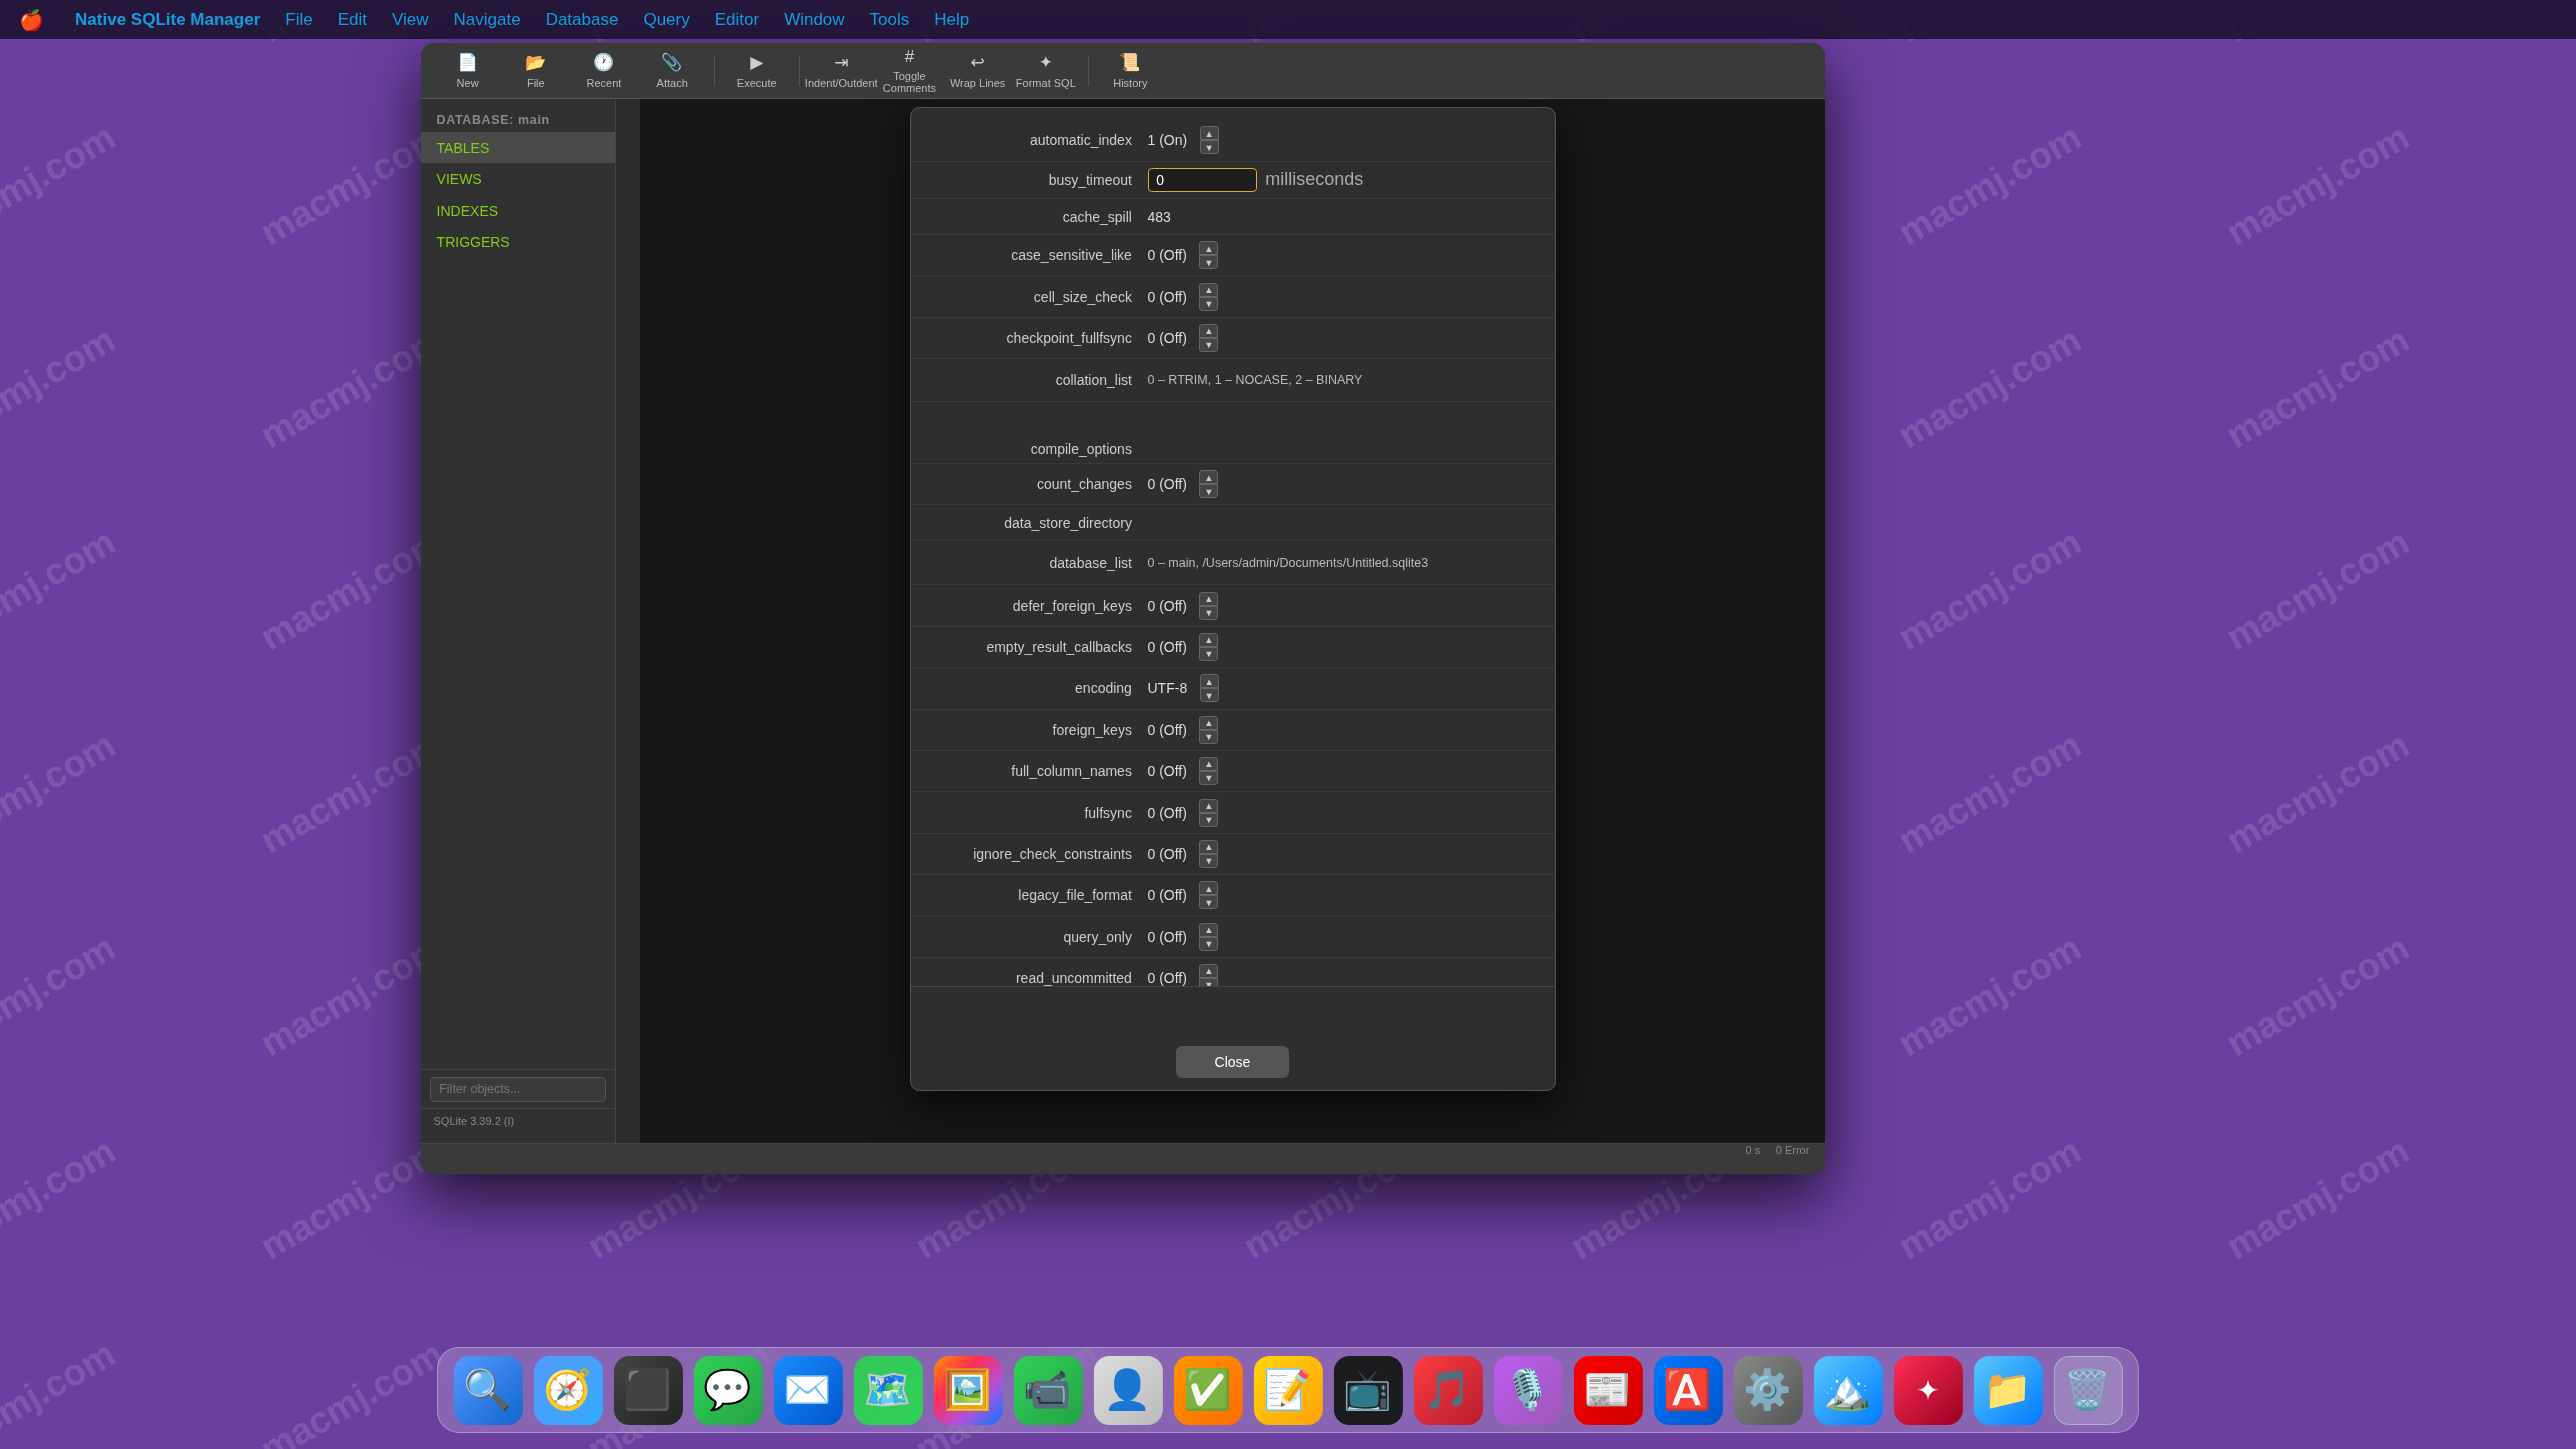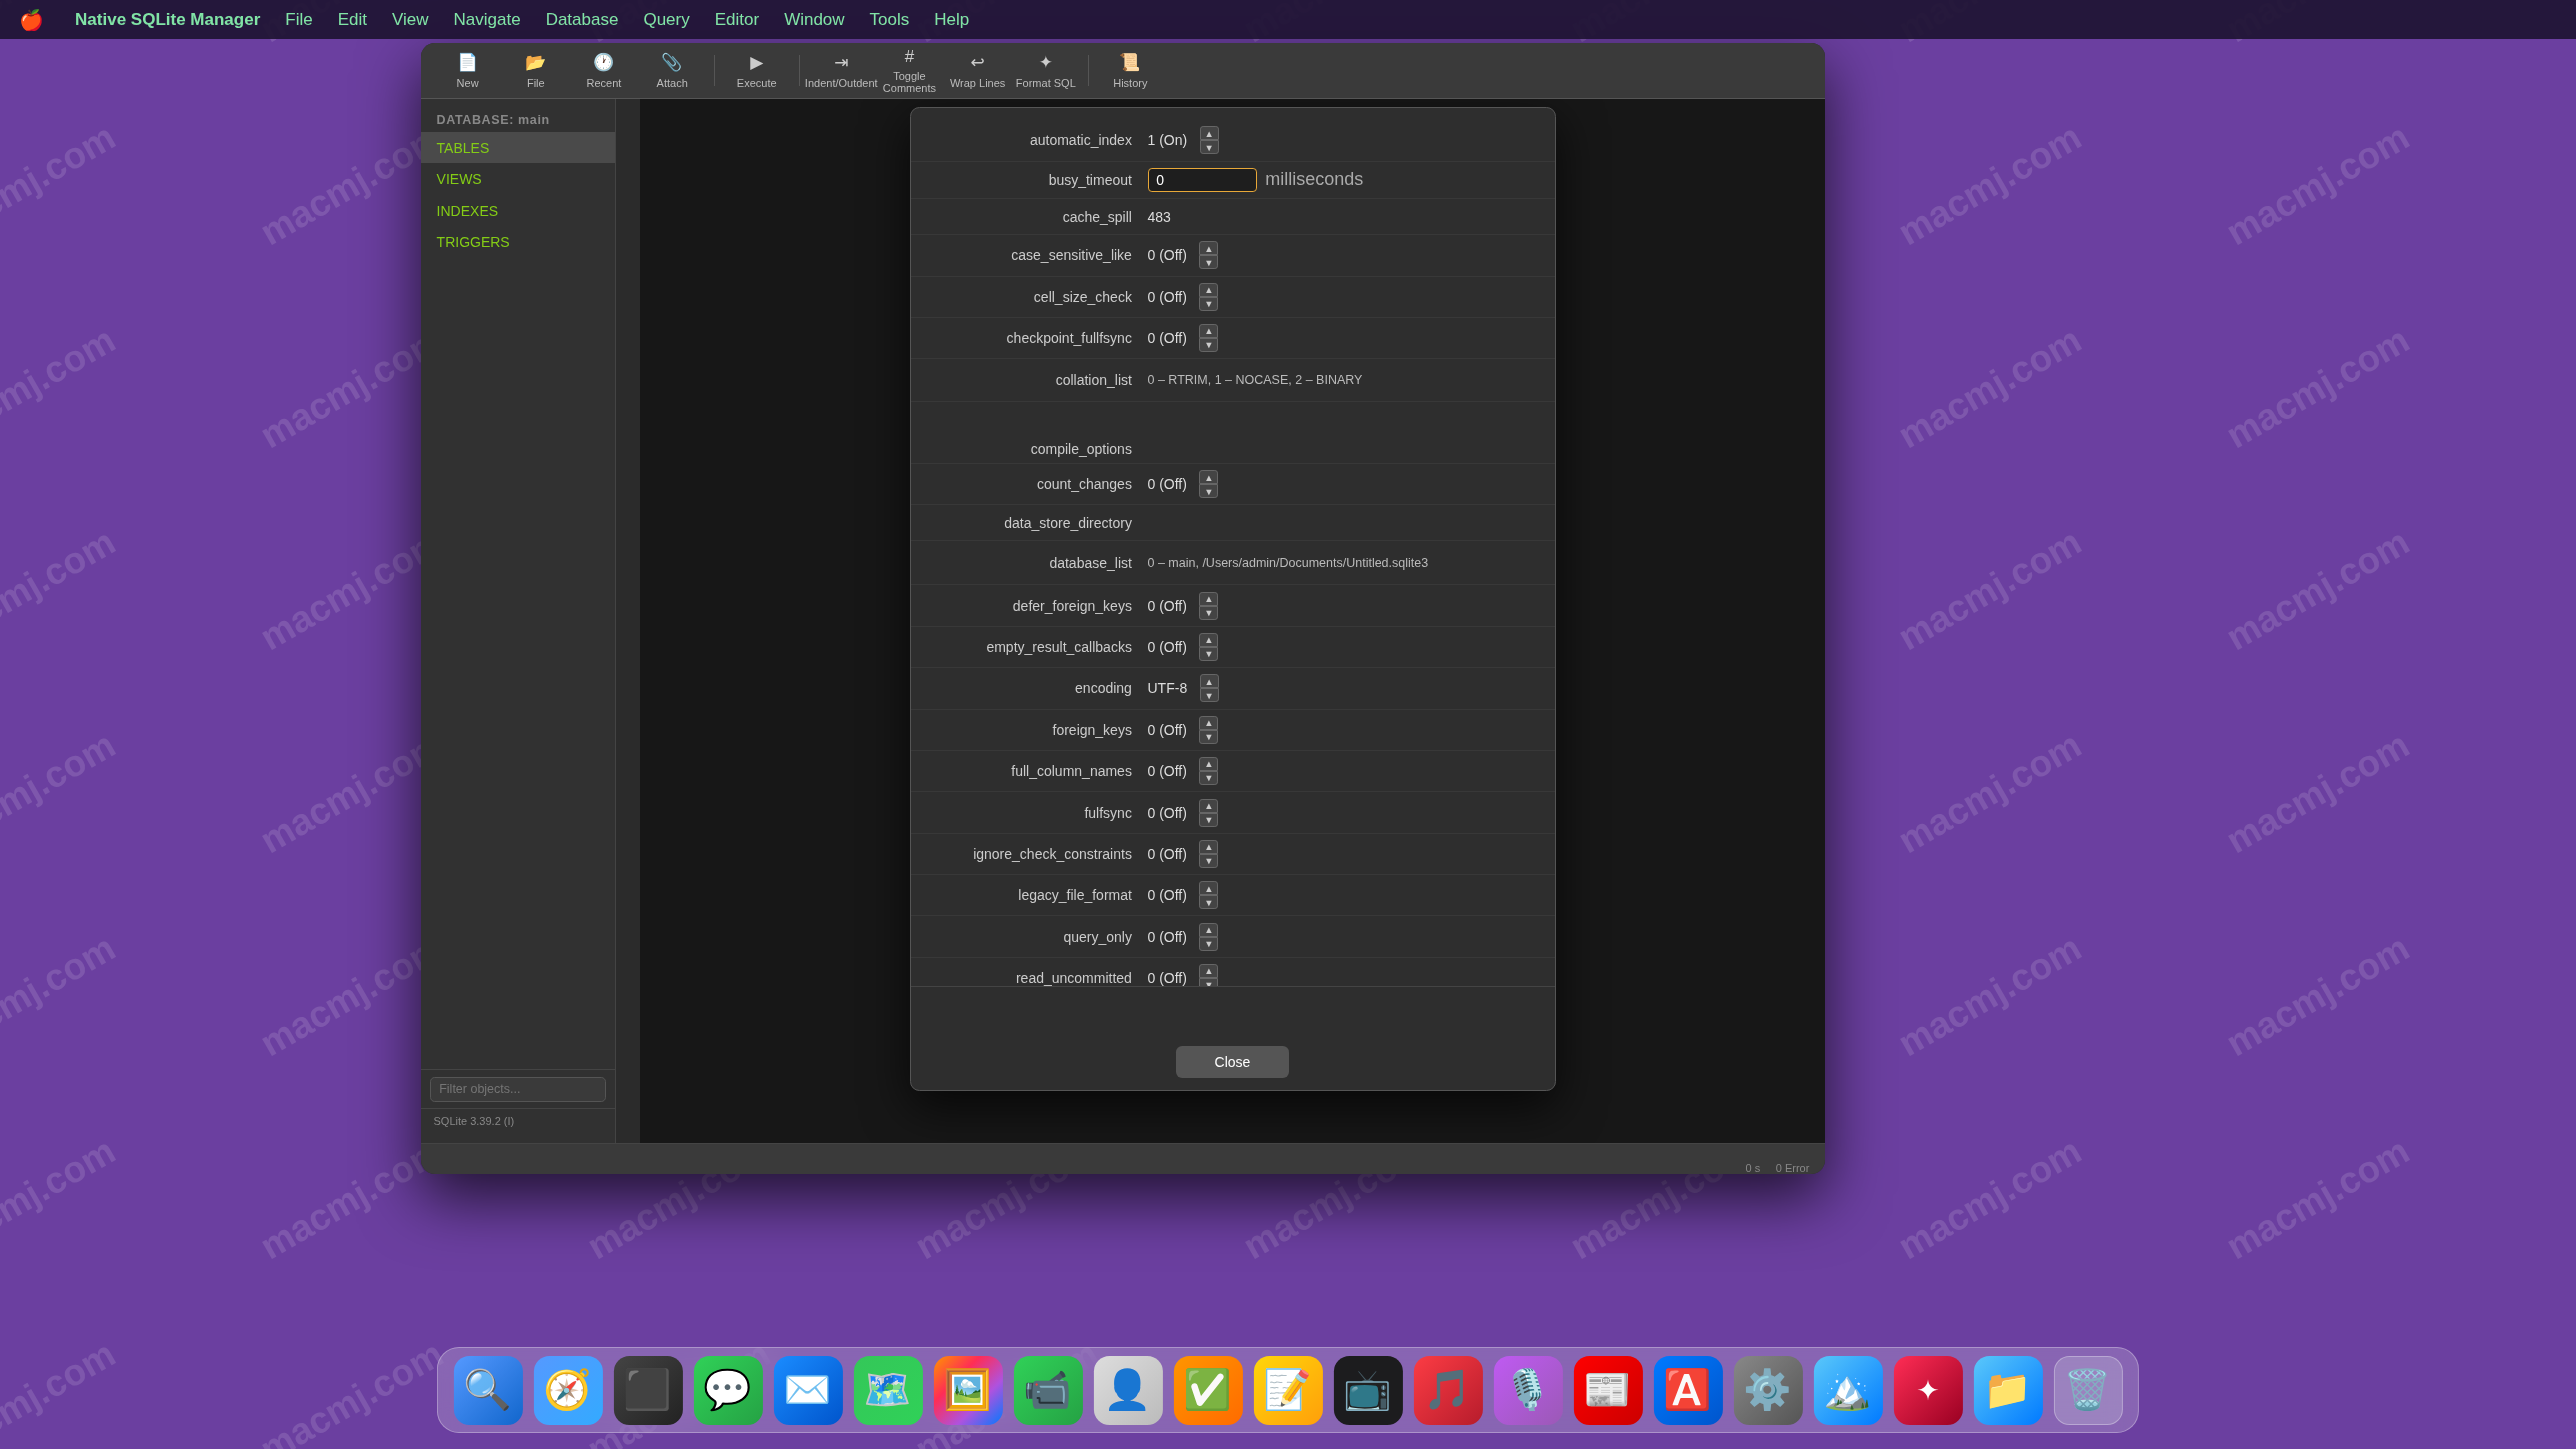"Native SQLite Manager" .menubar-item { color: #86efac -> #0ea5e9 }
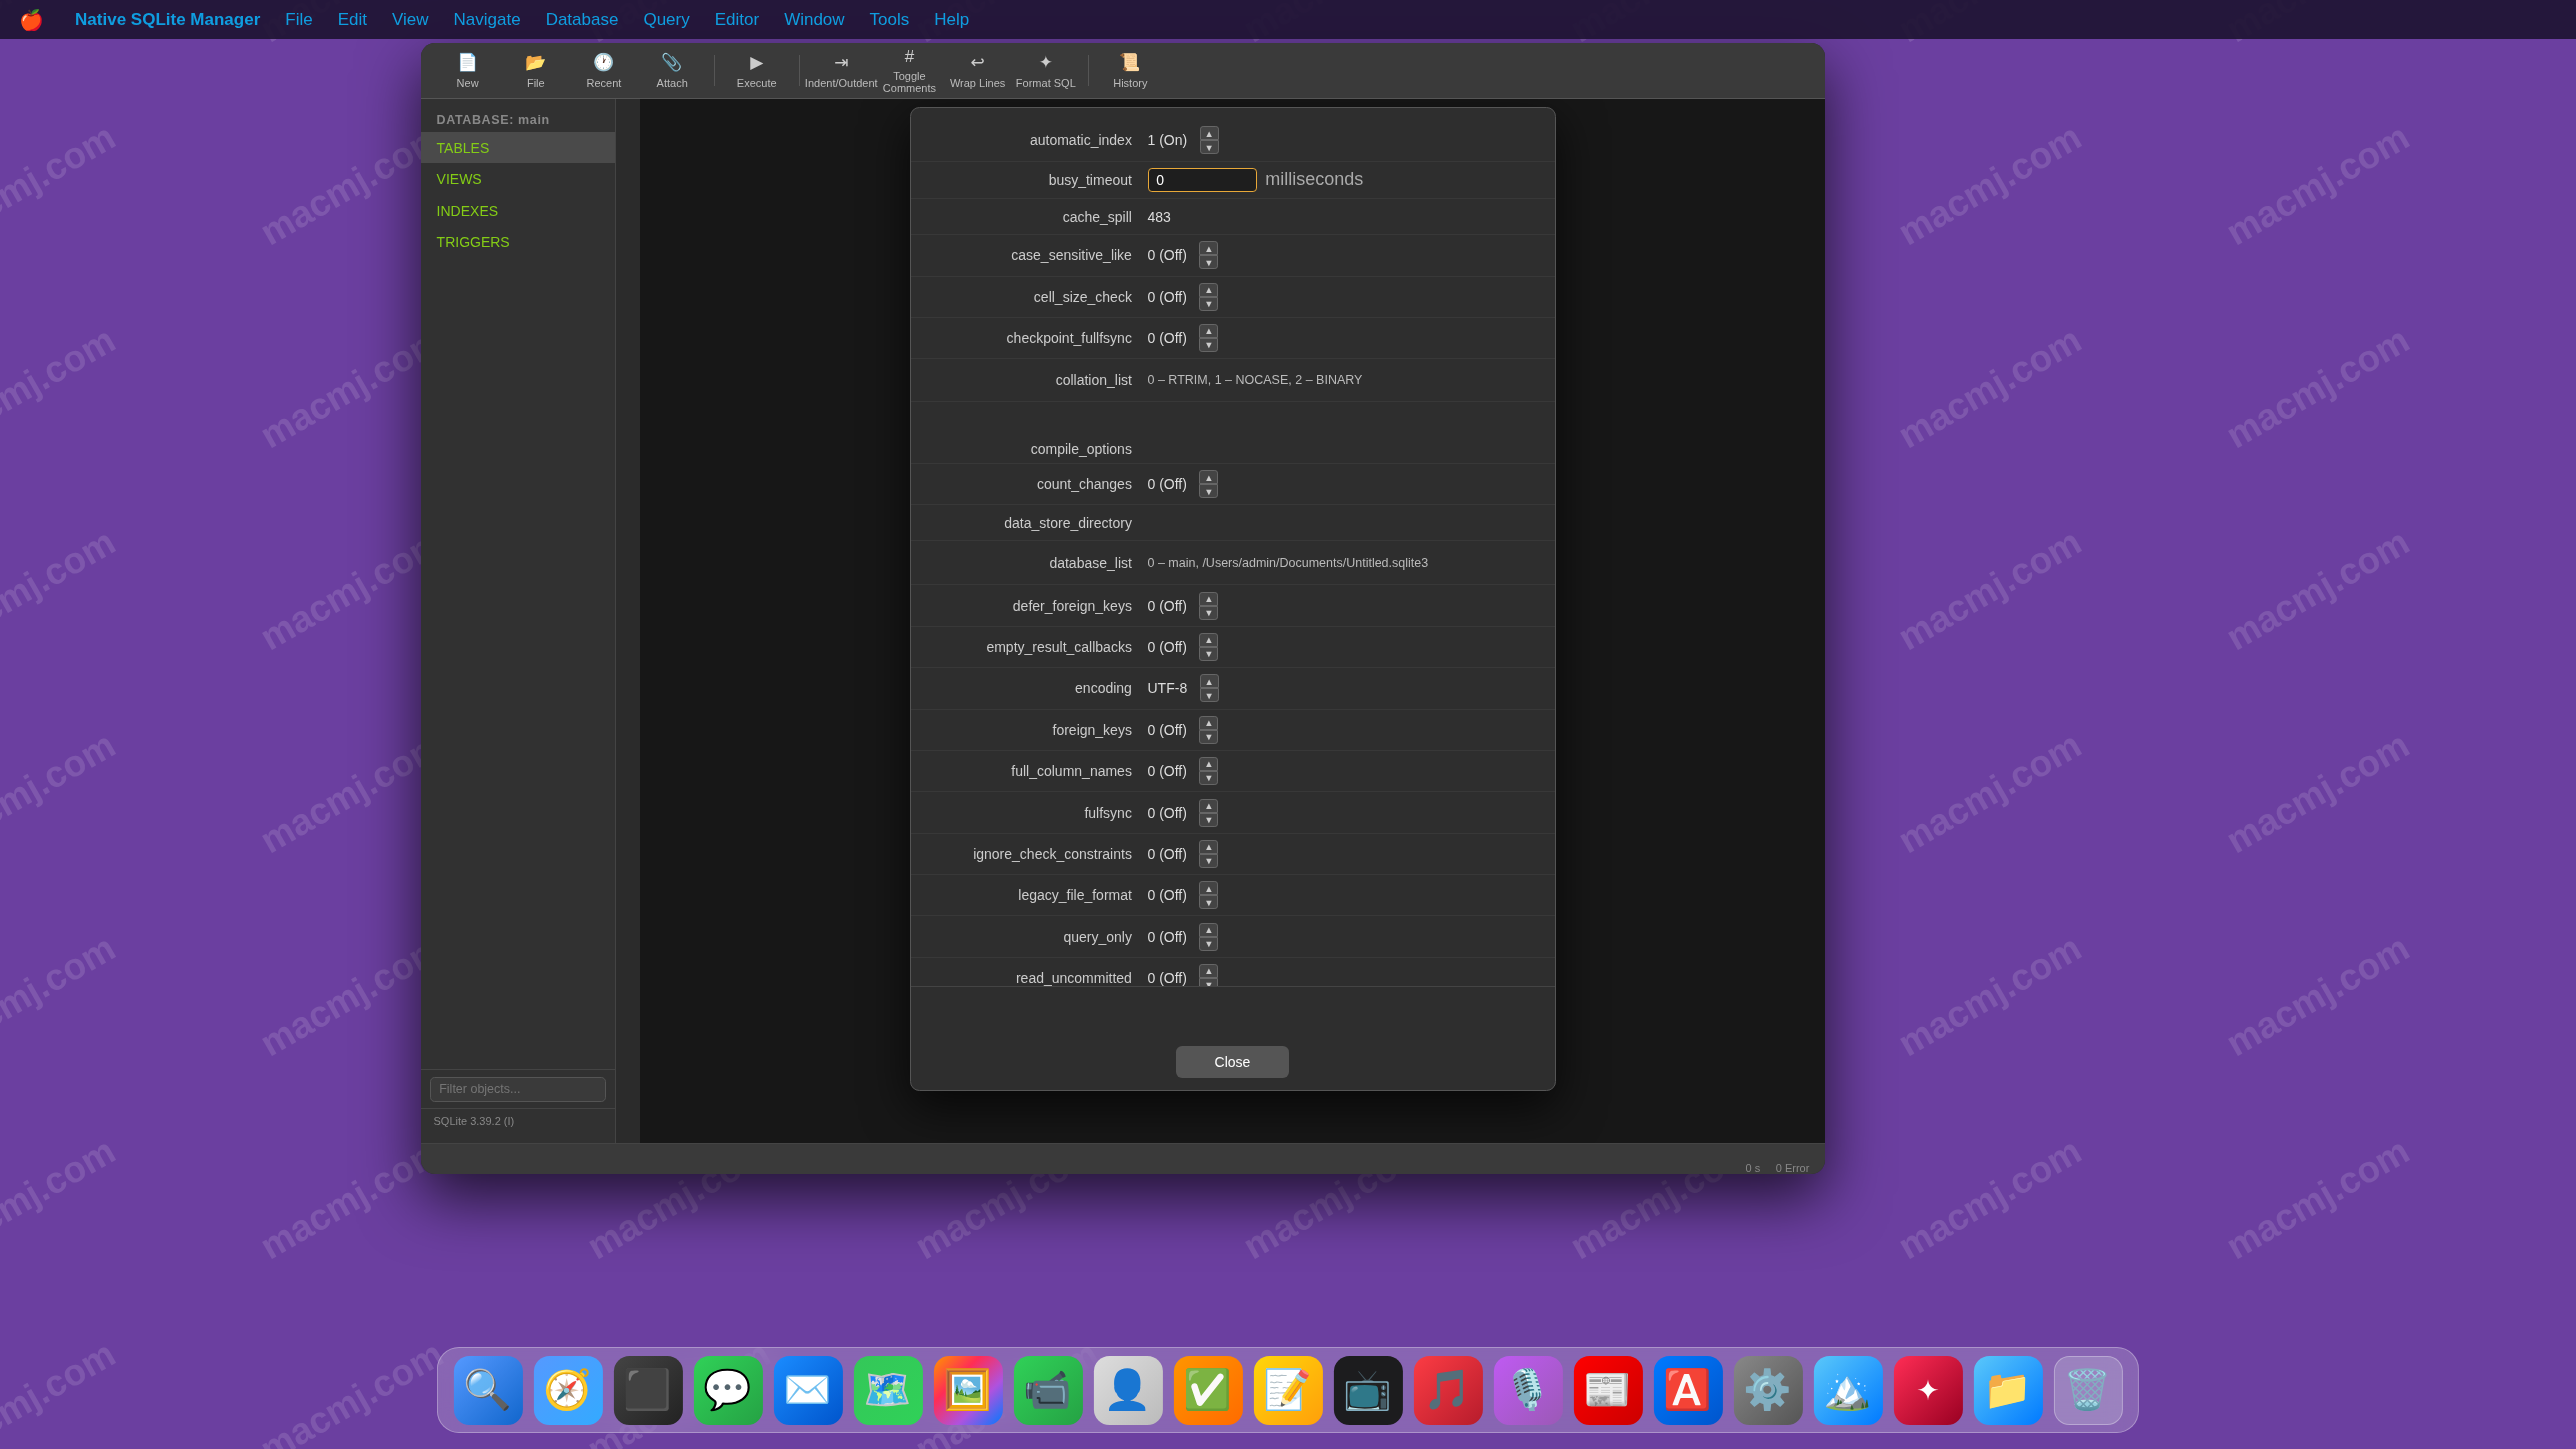"0 s" .status-bar { align-items: flex-end -> flex-start }
